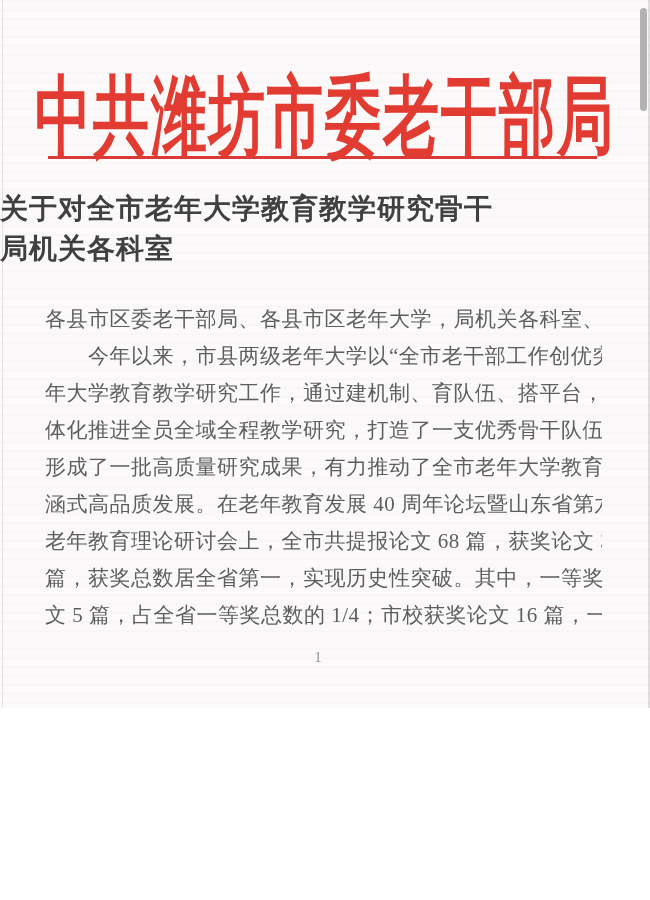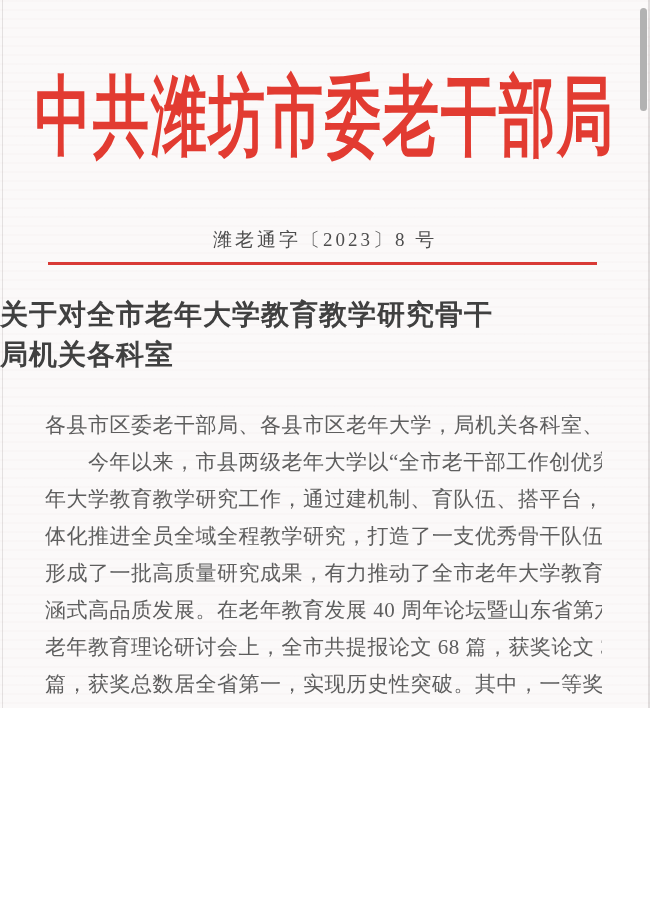"潍老通字〔2023〕8 号" div.doc-number { html: <div>潍老通字〔2023〕8 号</div> -> none }
